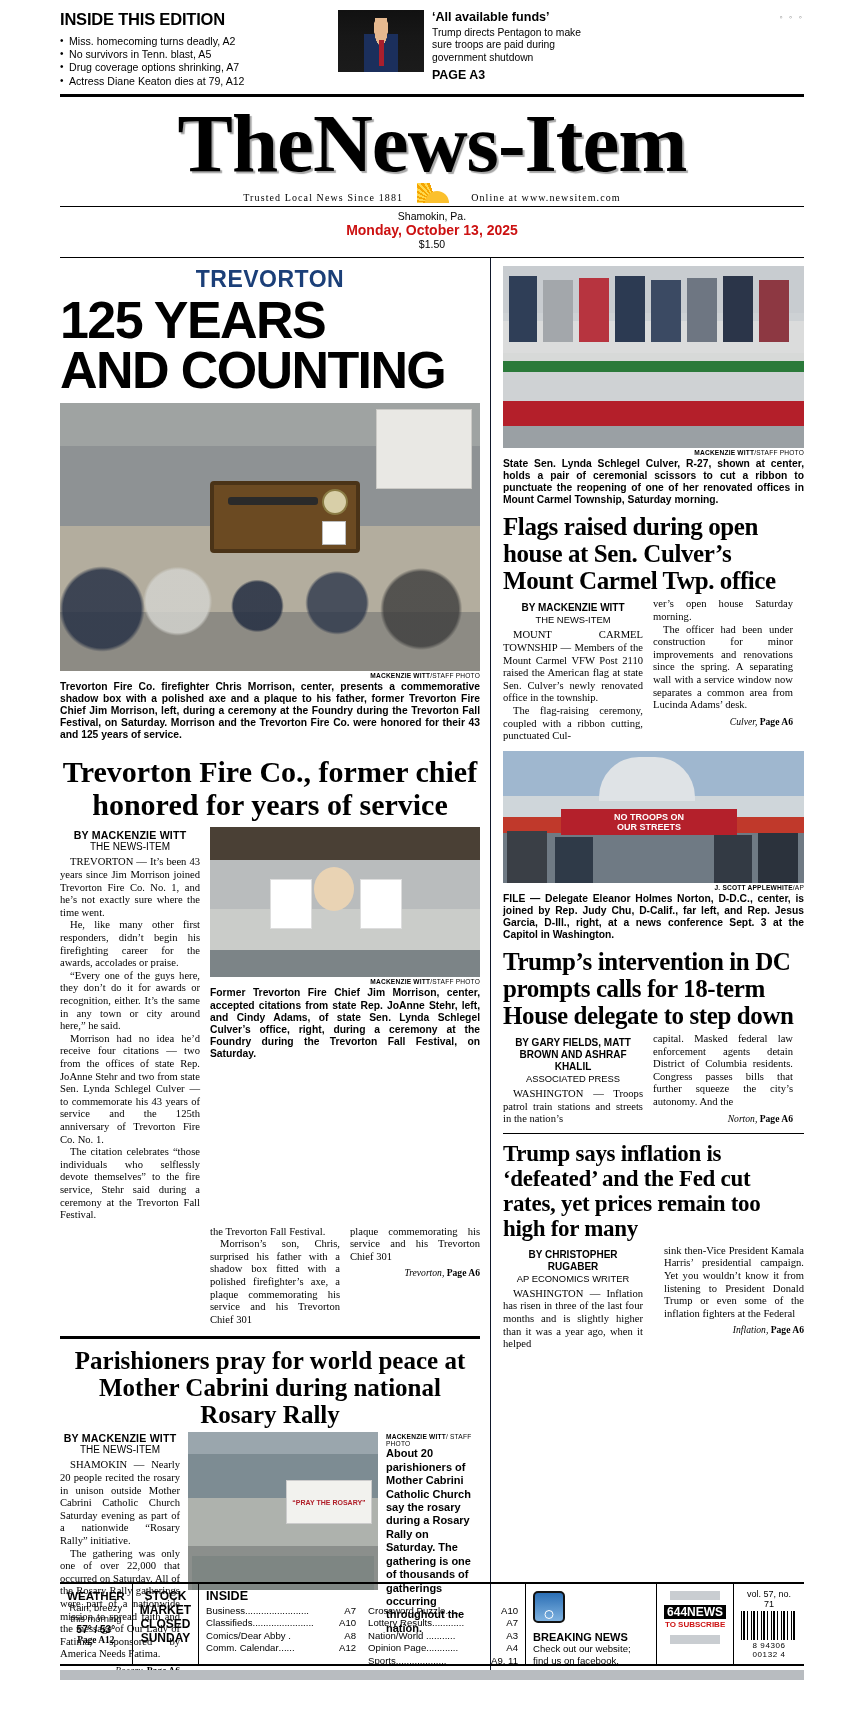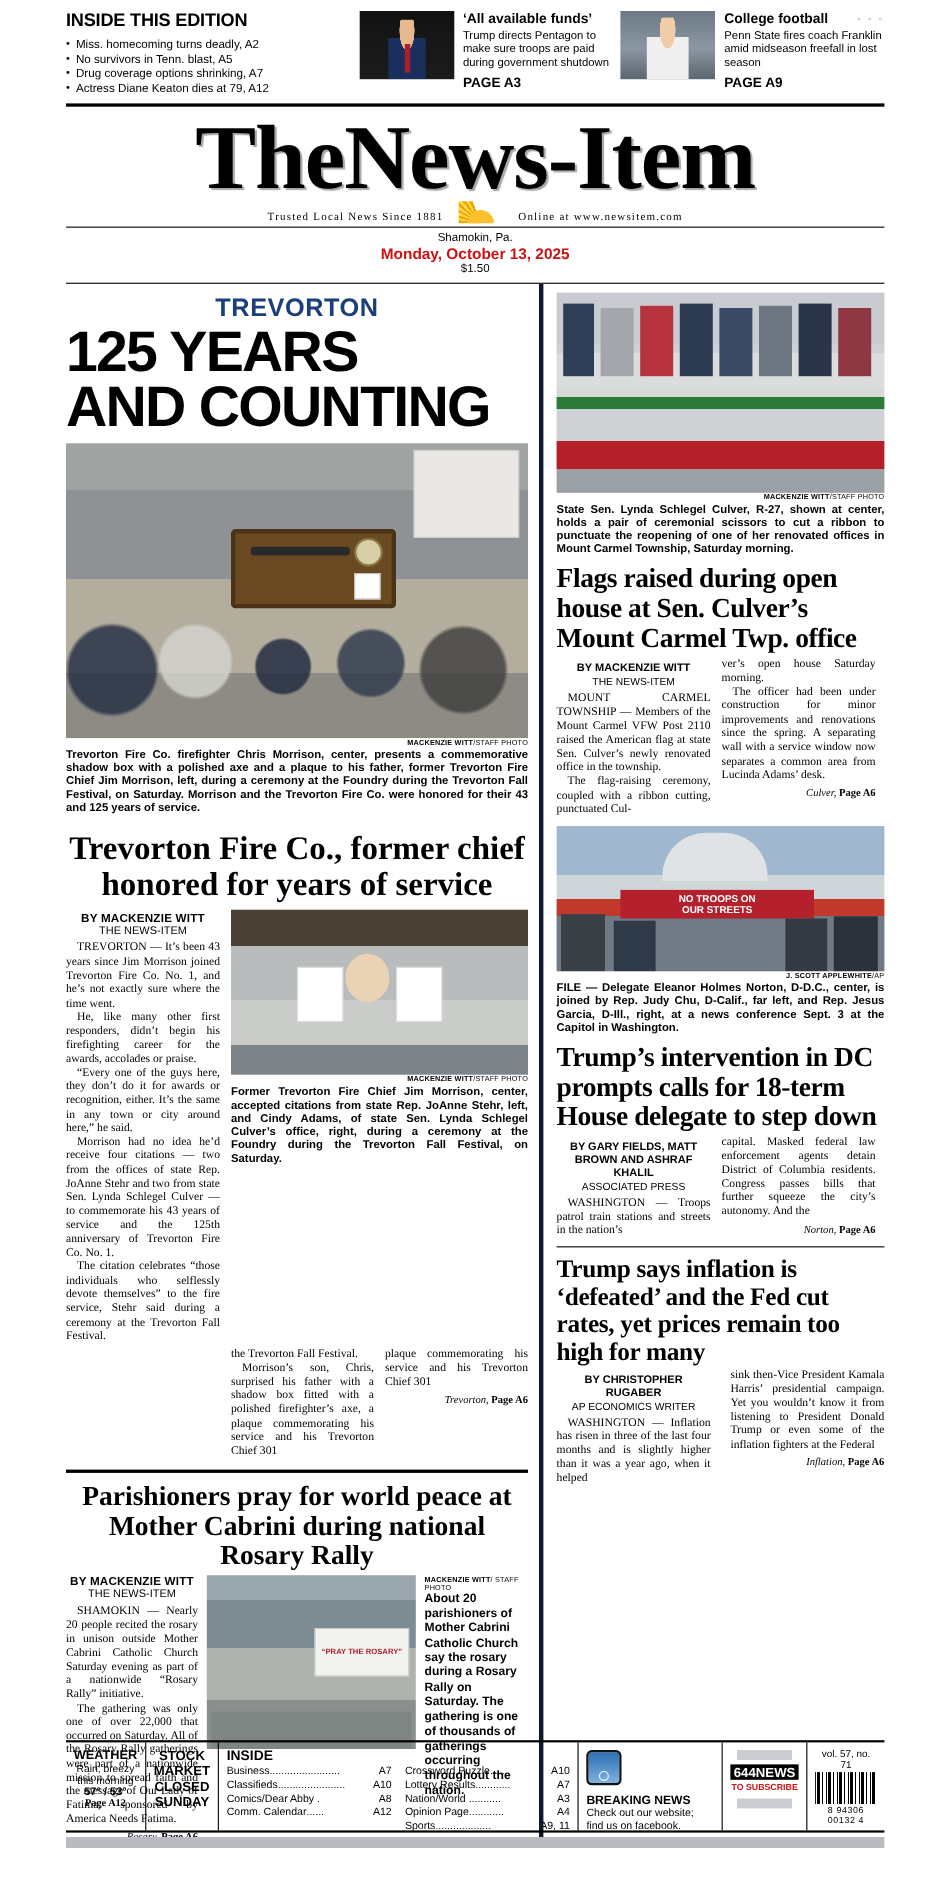"College football" div.teaser-item { html: <div> <div></div> <div> <h3>College football</h3> <p>Penn State fires coach Franklin amid midseason freefall in lost season</p> <p>PAGE A9</p> </div> </div> -> none }
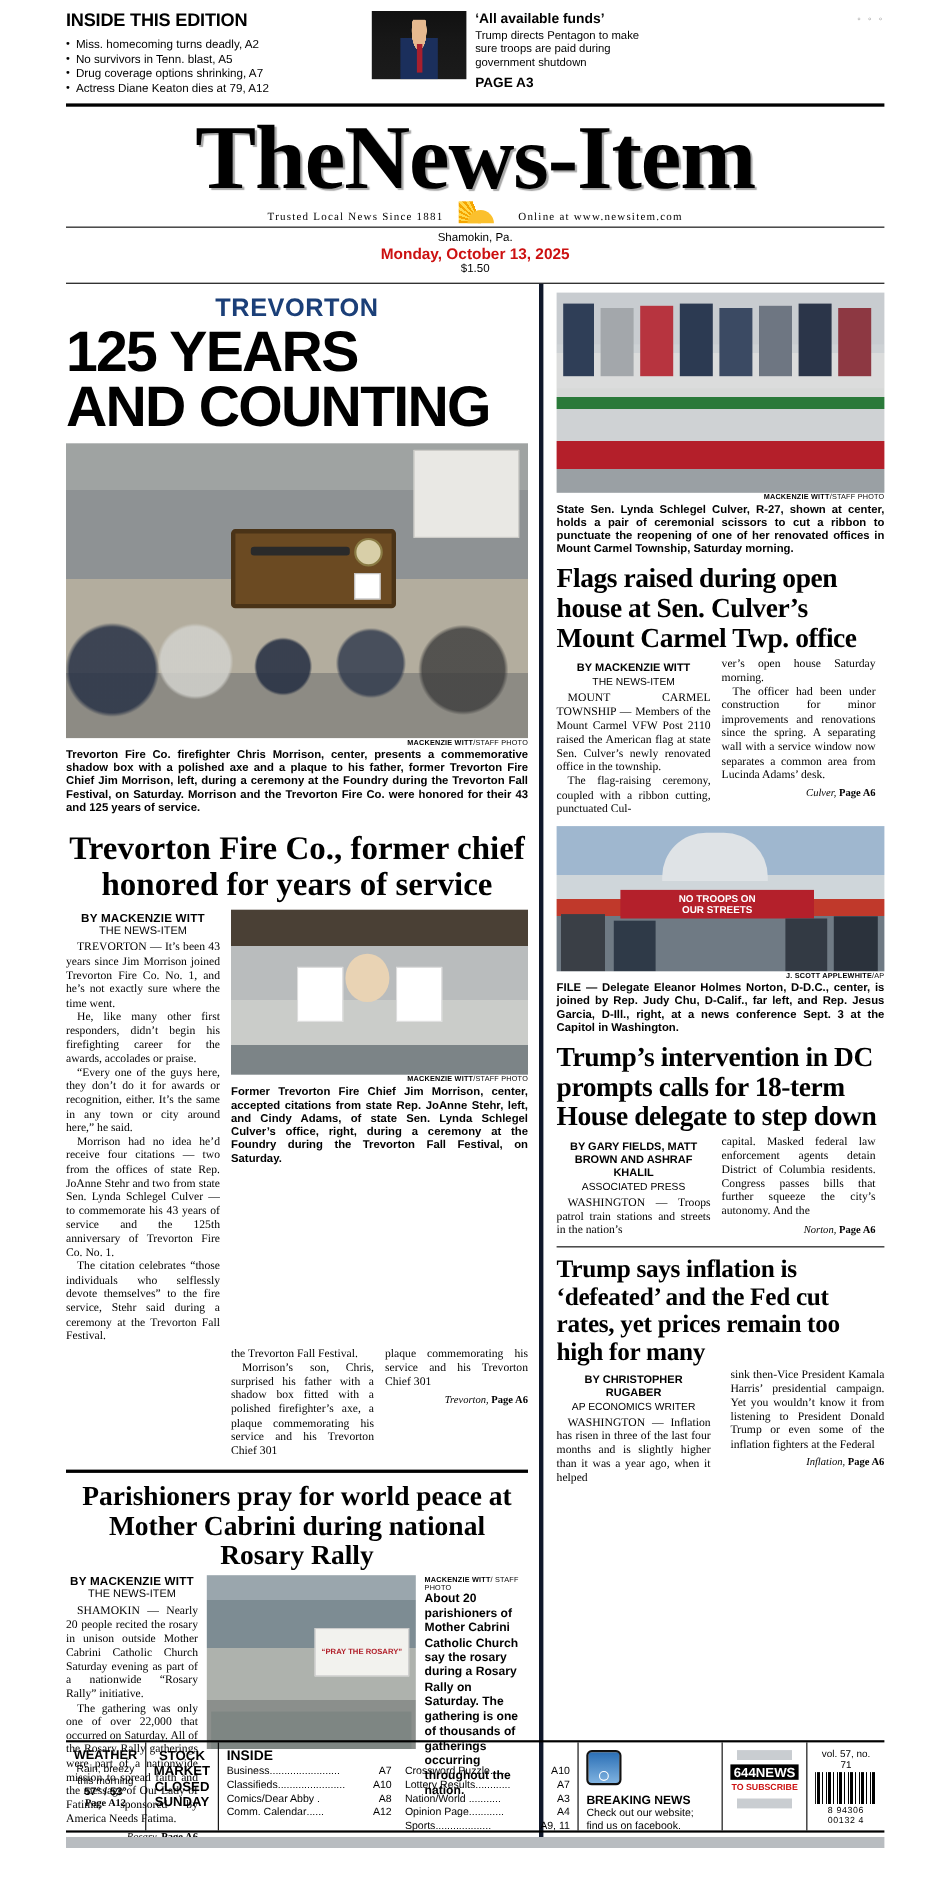"State Sen. Lynda Schlegel Culver," .col-right { border-left: 4px solid #0f172a -> 1px solid #0f172a }
